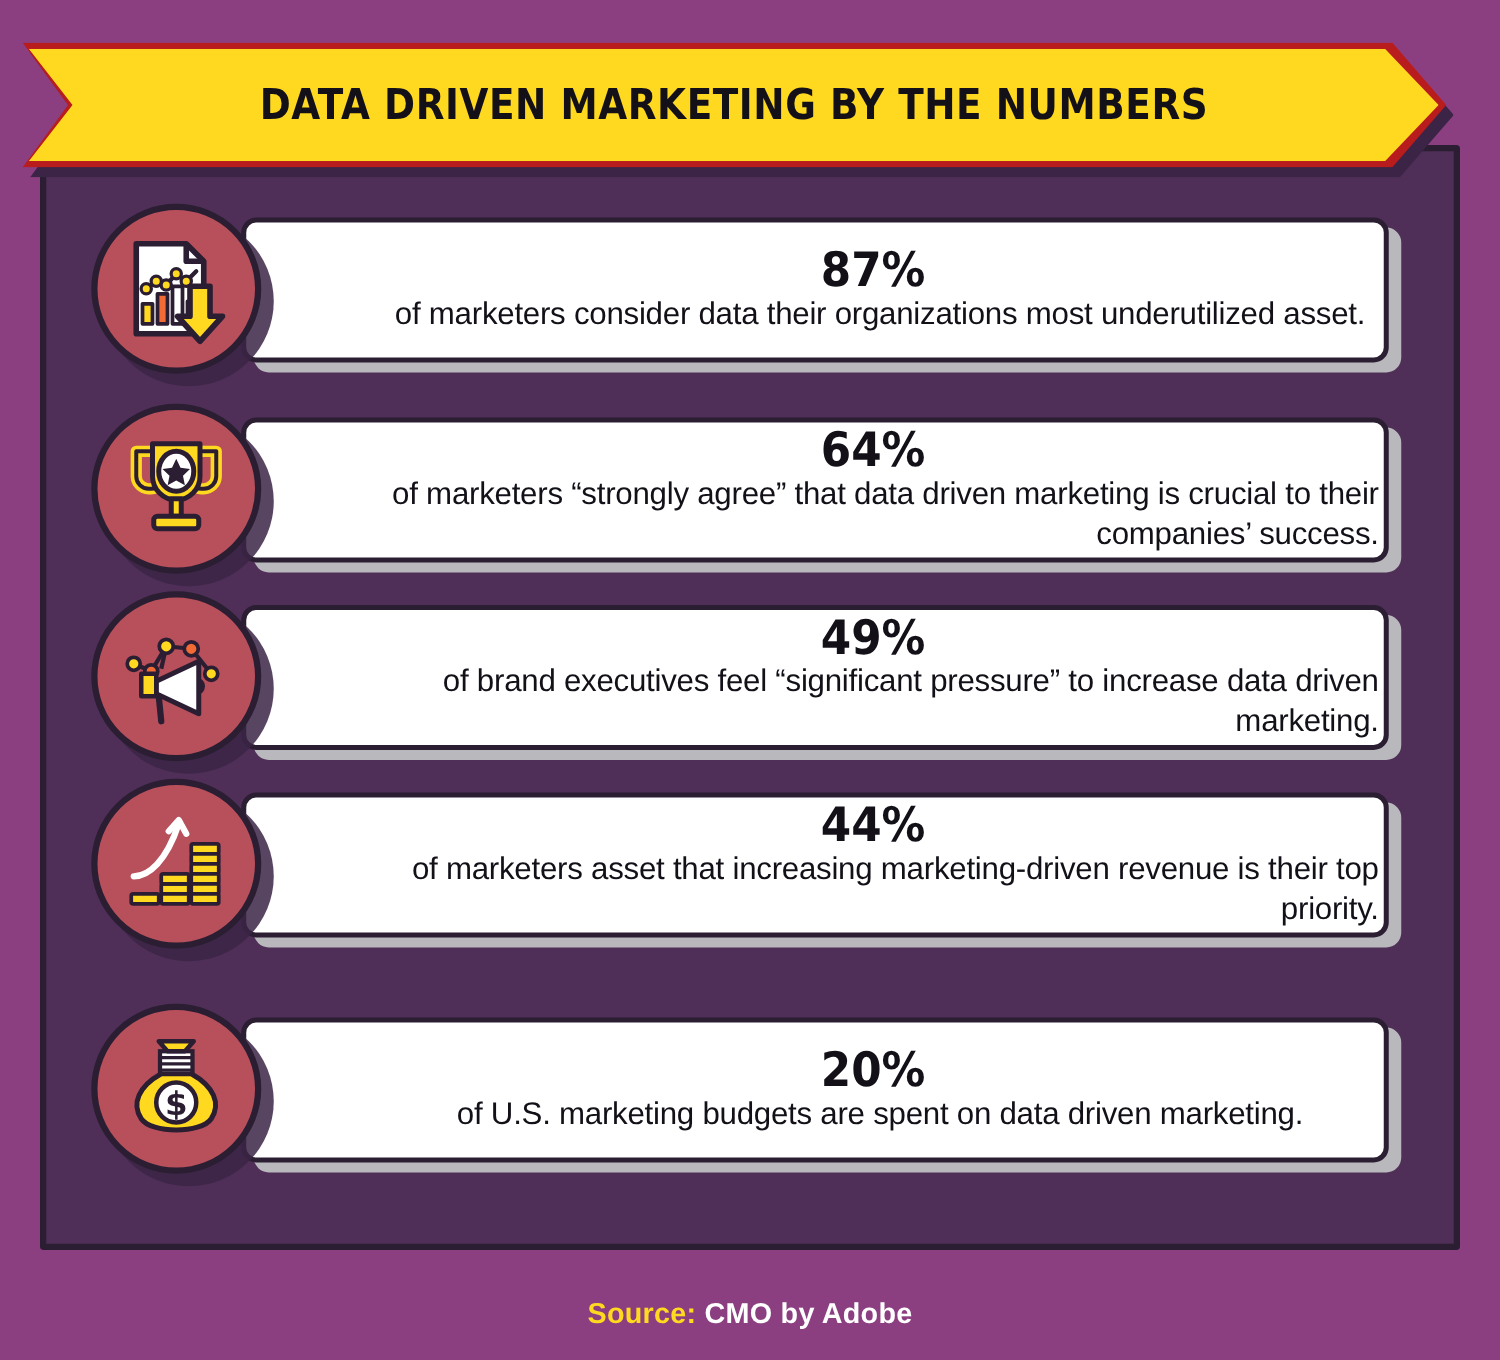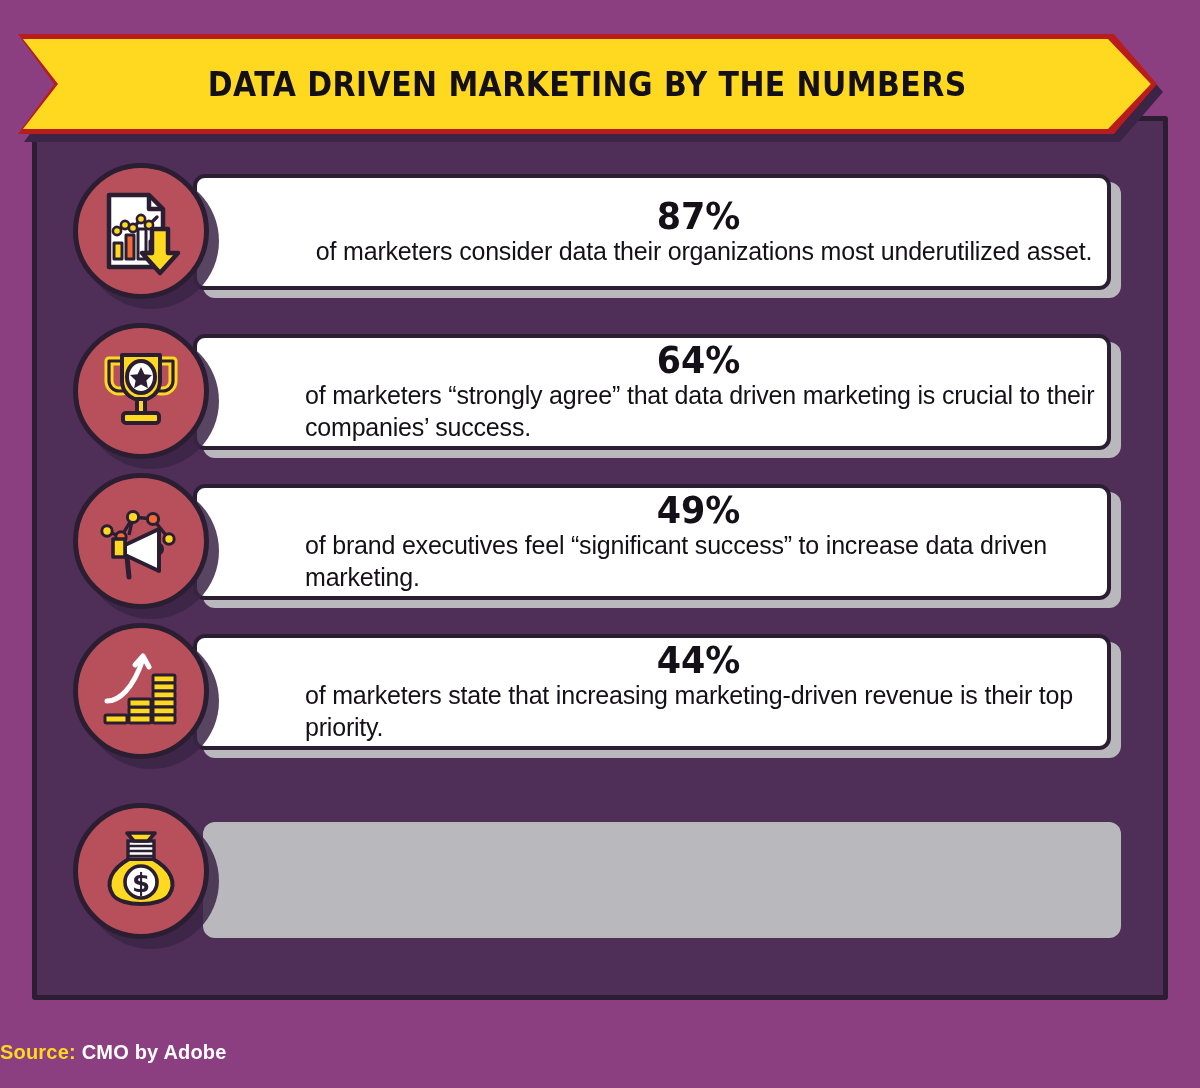"of marketers consider data their" .stat-text { text-align: none -> right }
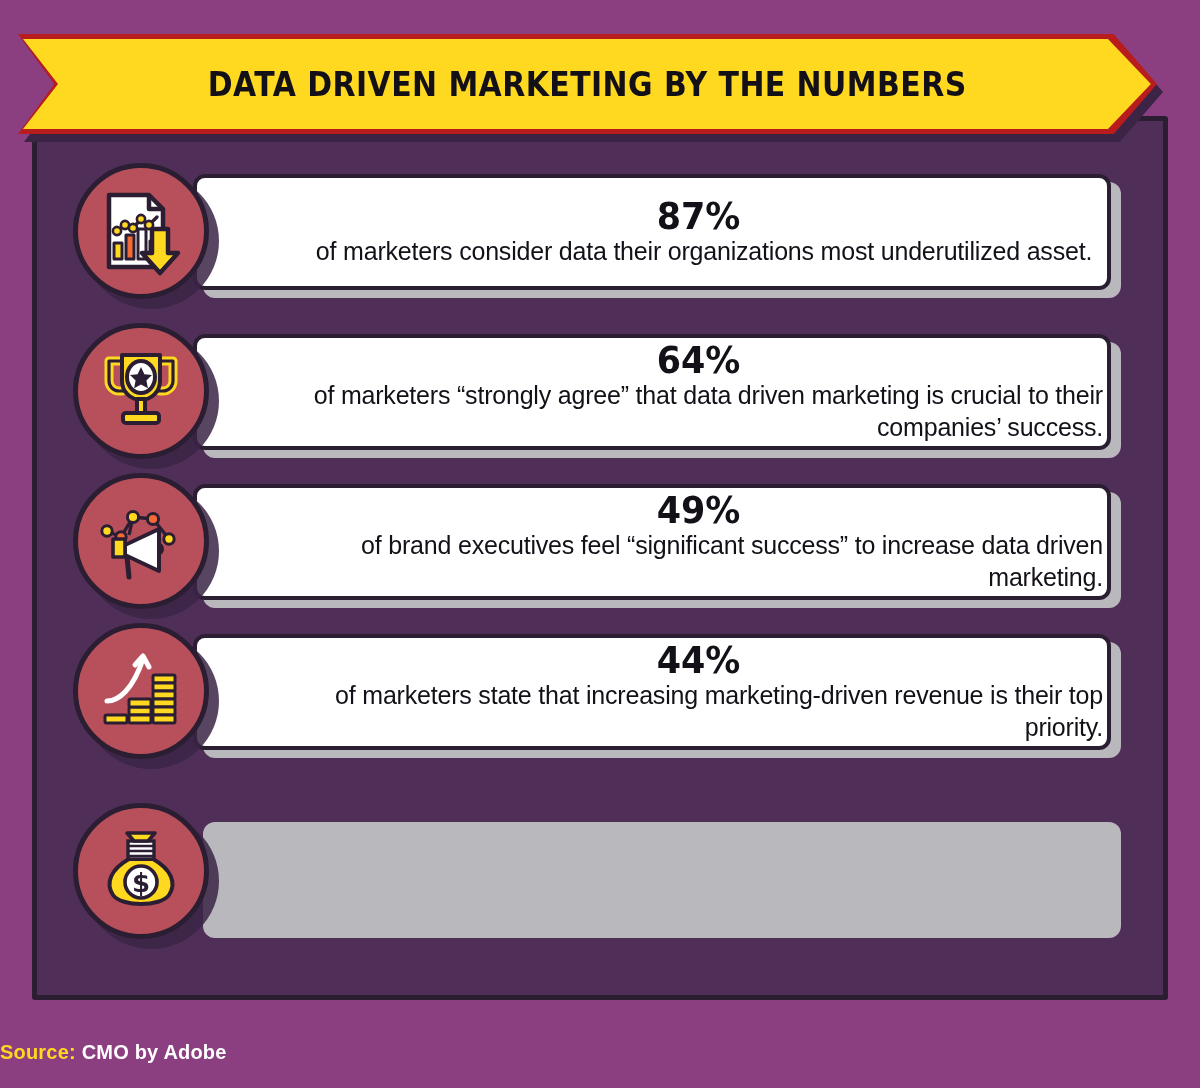"of brand executives feel “significant" div.stat-text { text: success -> pressure }
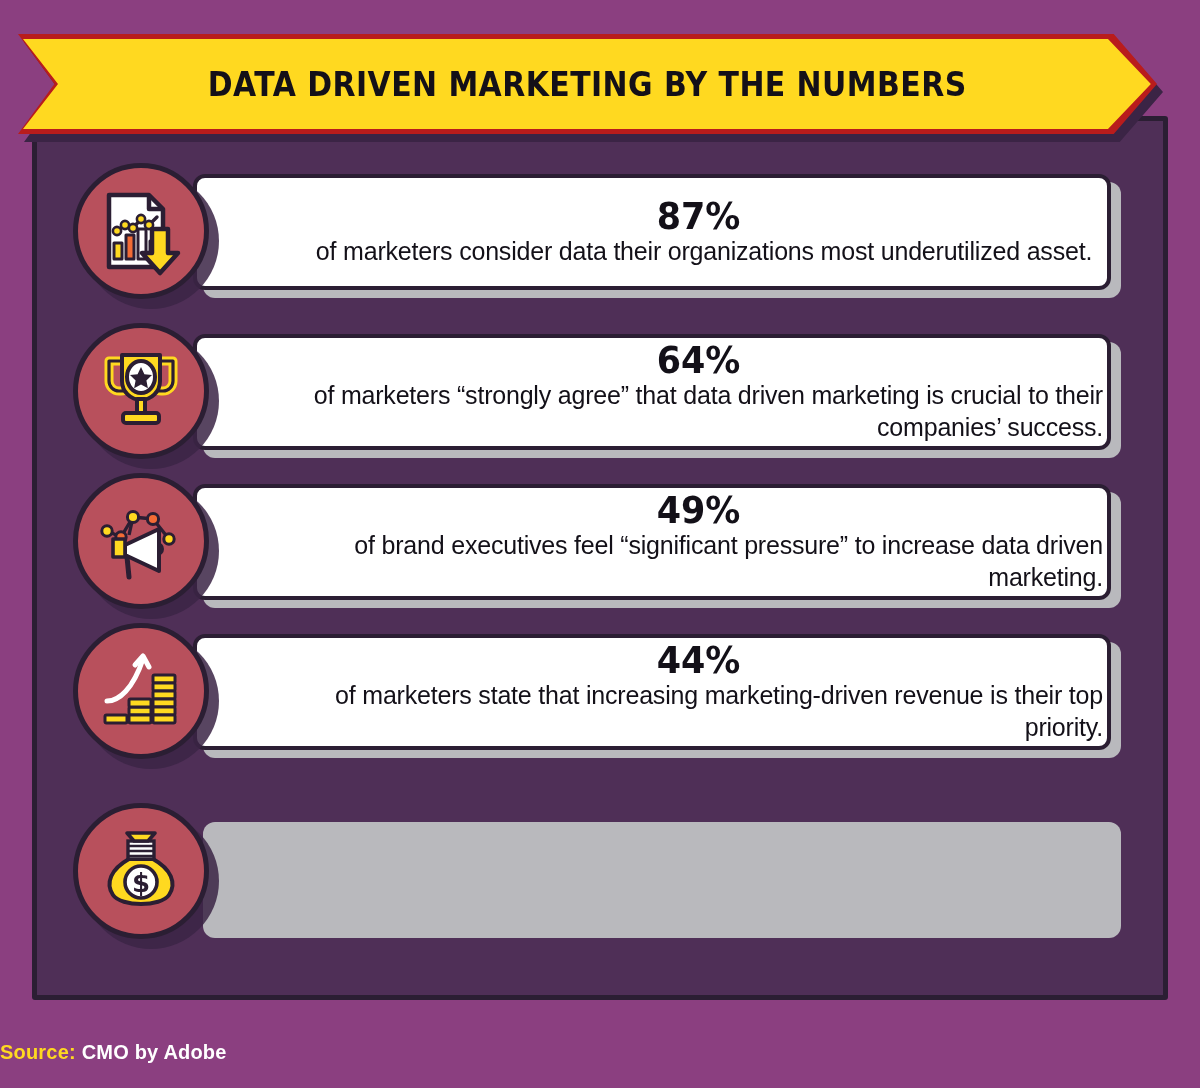"of marketers state that increasing" div.stat-text { text: state -> asset }
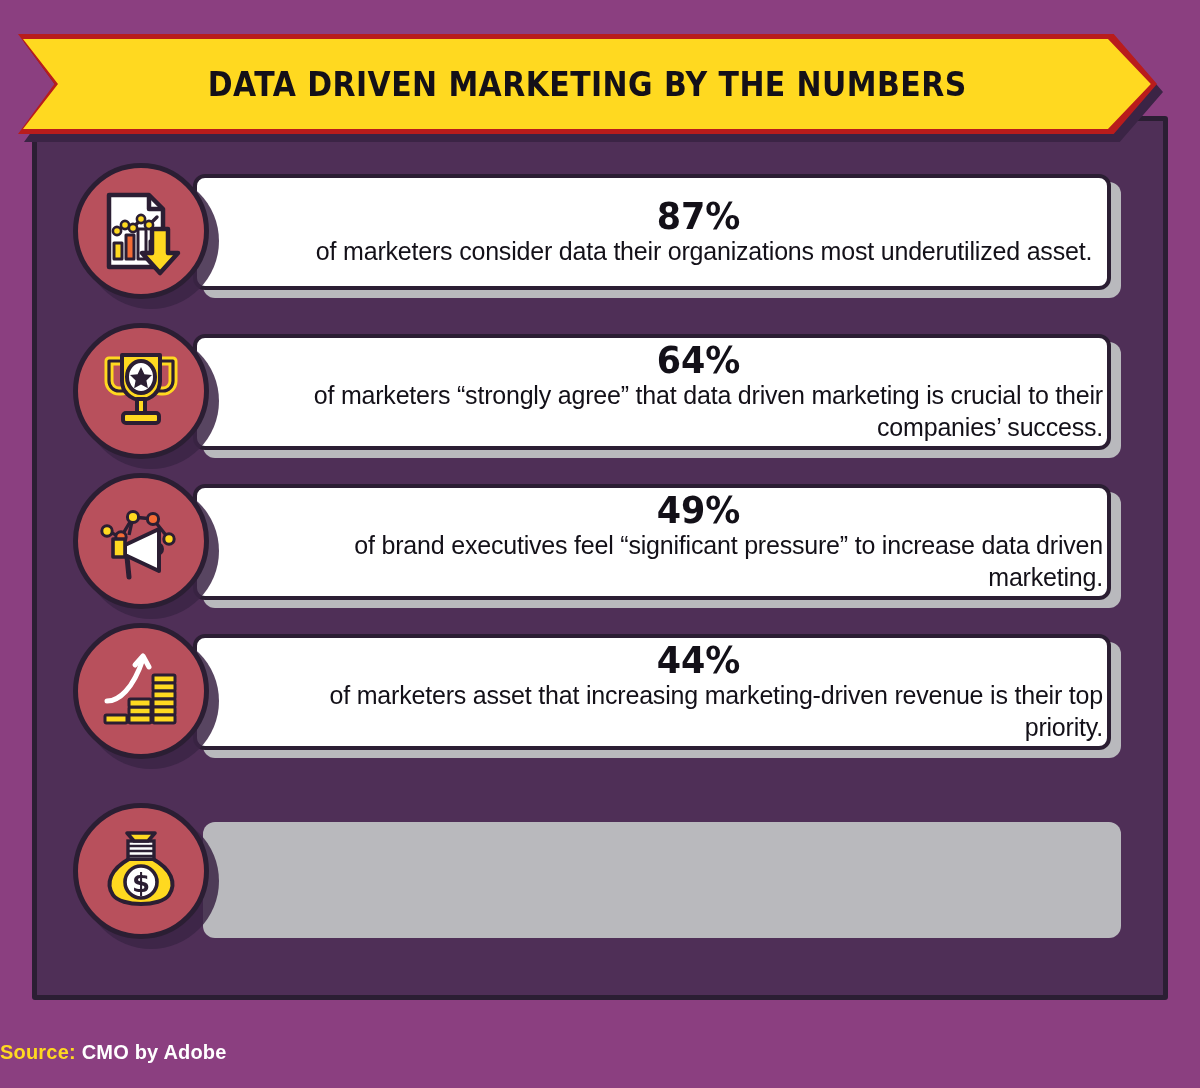"20%" div.card { html: none -> <div> <div> <div>20%</div> <div>of U.S. marketing budgets are spent on data driven marketing.</div> </div> </div> }
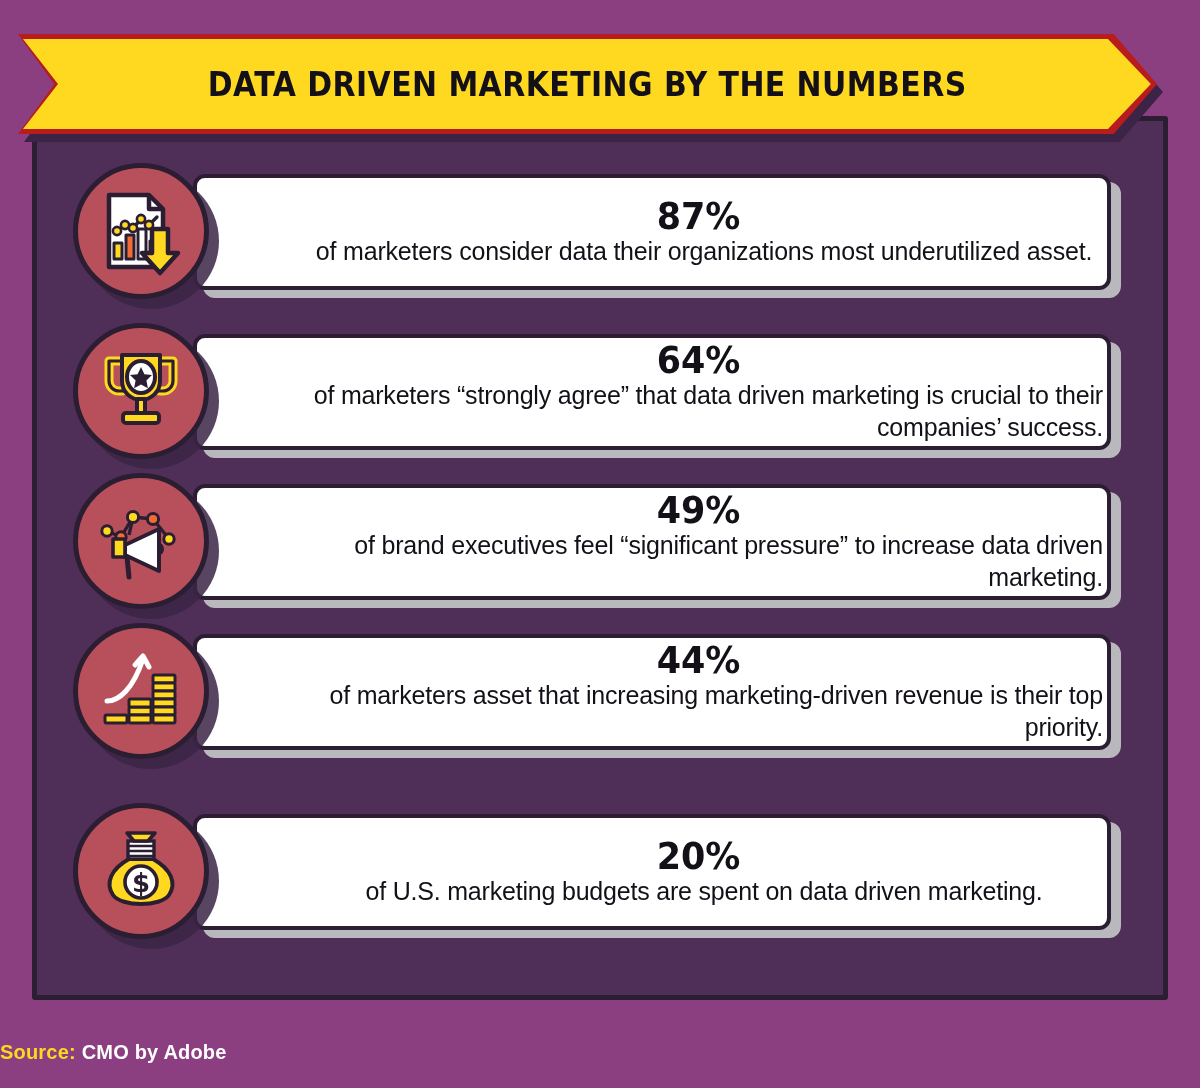"Source: CMO by Adobe" .footer { font-size: 20px -> 23px; text-align: none -> center }
